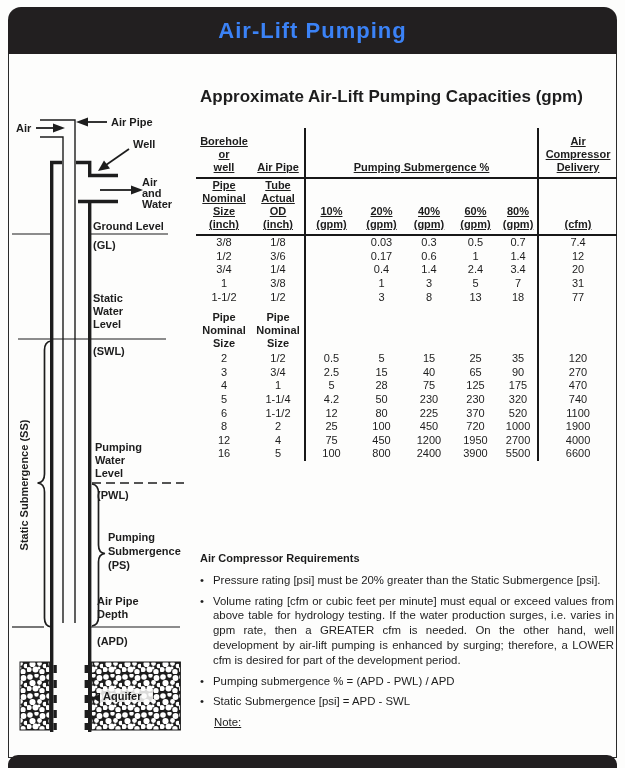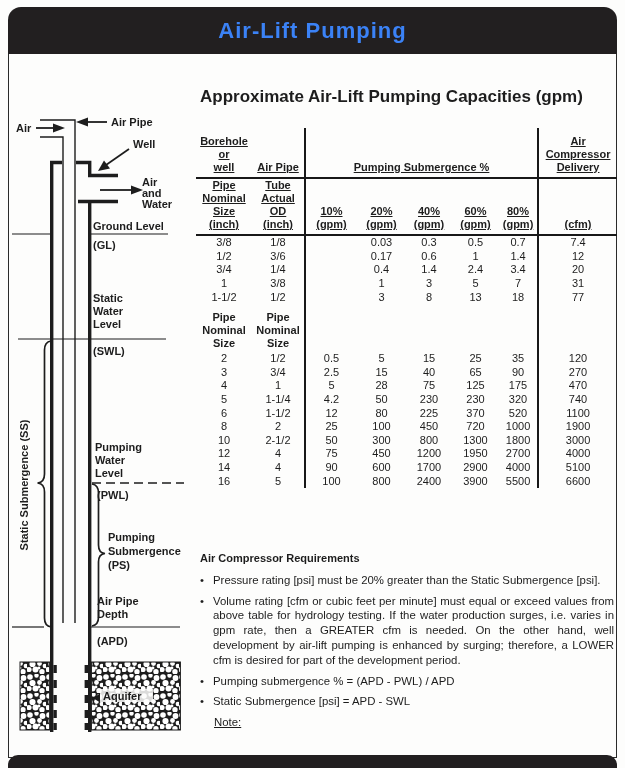"10" tr { html: <tr> <td>10</td> <td>2-1/2</td> <td>50</td> <td>300</td> <td>800</td> <td>1300</td> <td>1800</td> <td>3000</td> </tr> -> none }
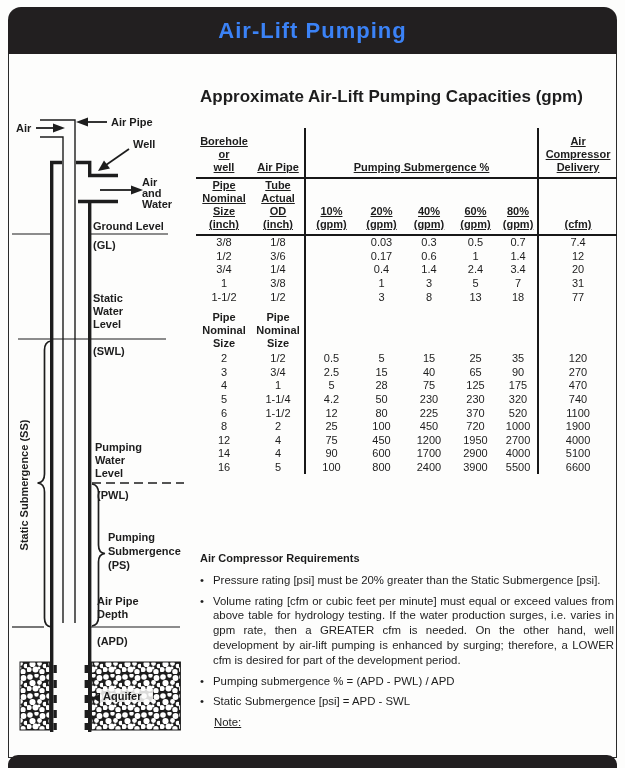"14" tr { html: <tr> <td>14</td> <td>4</td> <td>90</td> <td>600</td> <td>1700</td> <td>2900</td> <td>4000</td> <td>5100</td> </tr> -> none }
